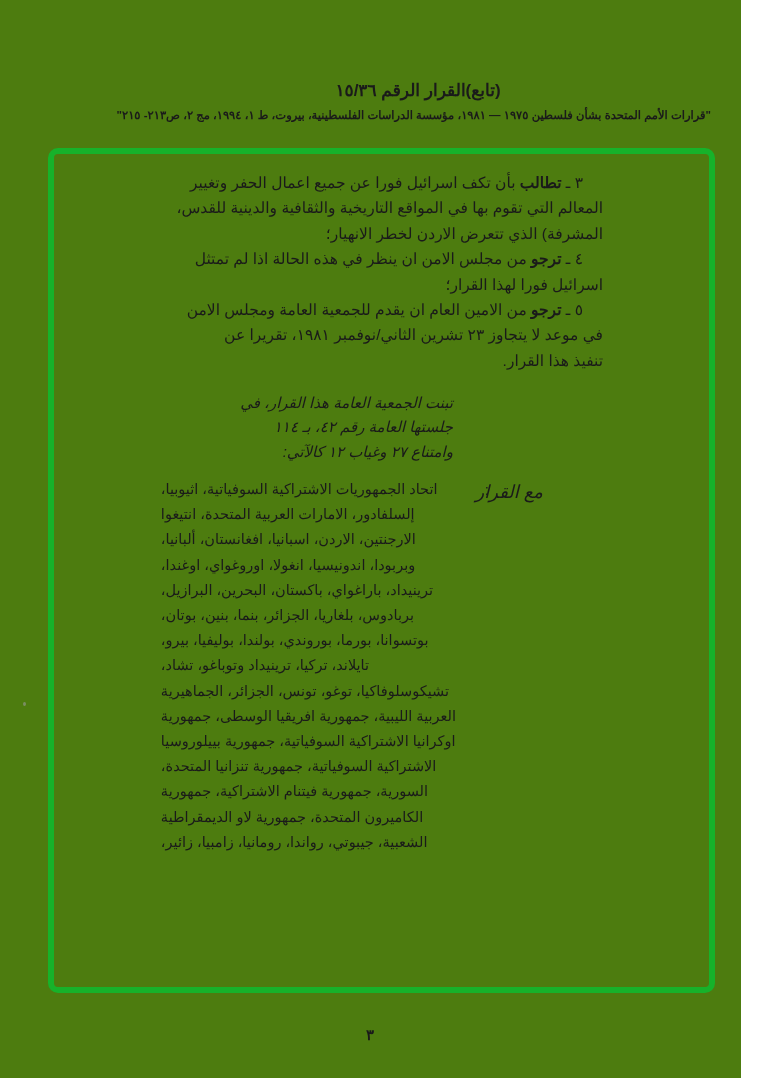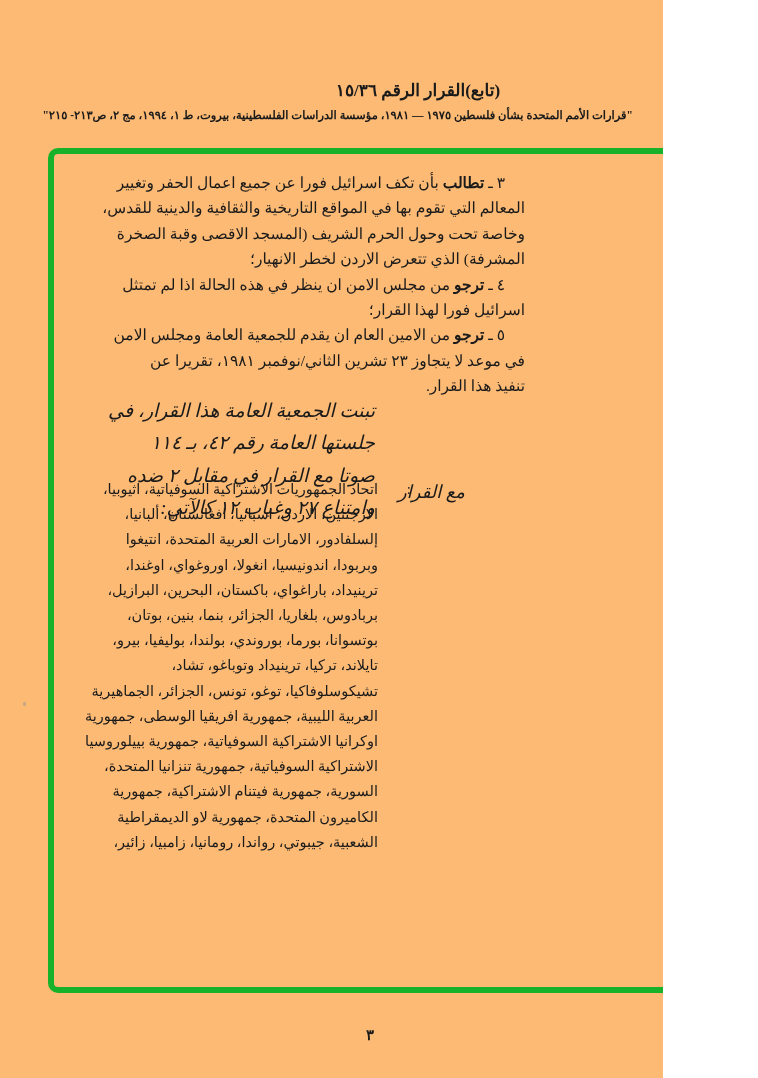"(تابع)القرار الرقم ١٥/٣٦" .page { background: #fdba74 -> #4d7c0f; font-family: Liberation Serif, serif -> Liberation Sans, sans-serif; width: 663px -> 741px }
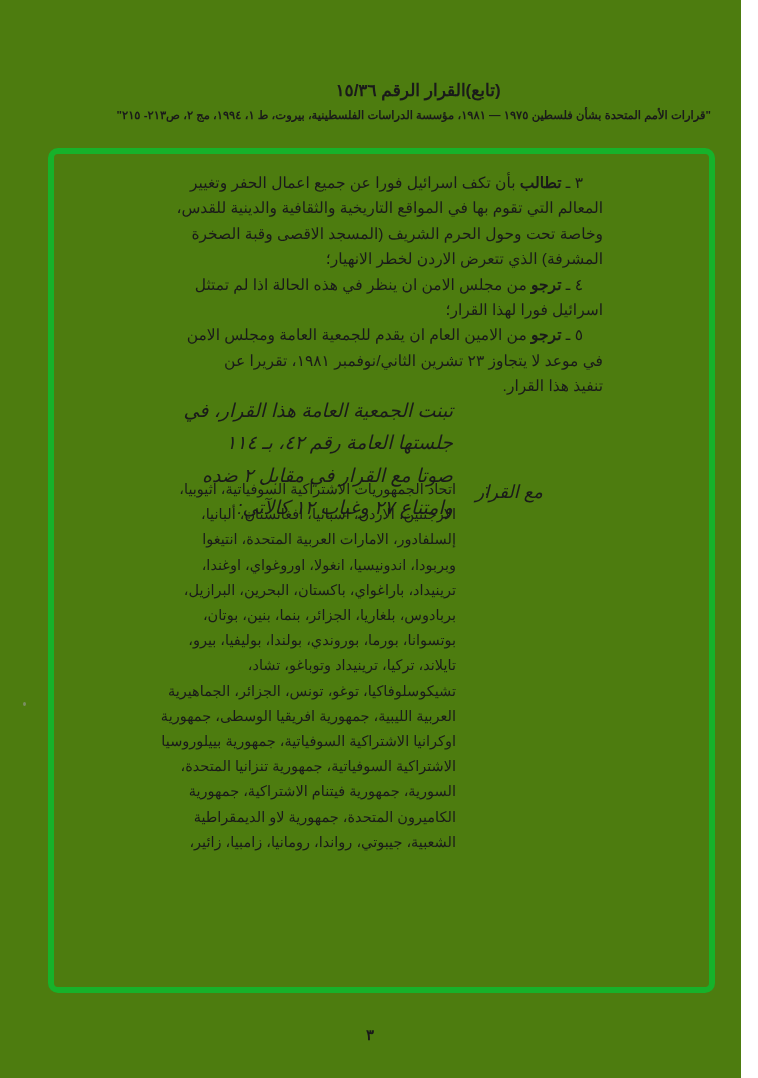"وخاصة تحت وحول الحرم الشريف" div.line { html: <div>وخاصة تحت وحول الحرم الشريف (المسجد الاقصى وقبة الصخرة</div> -> none }
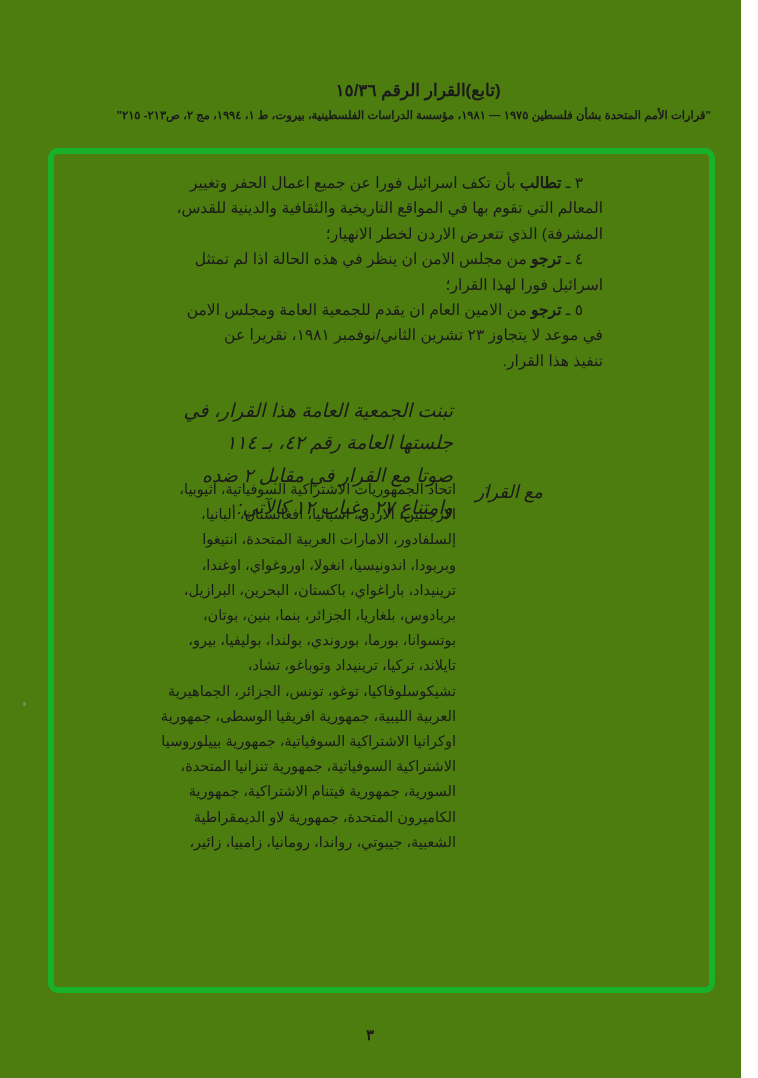"تبنت الجمعية العامة هذا القرار،" .aline { font-size: 19px -> 15px; margin-top: 8px -> none }
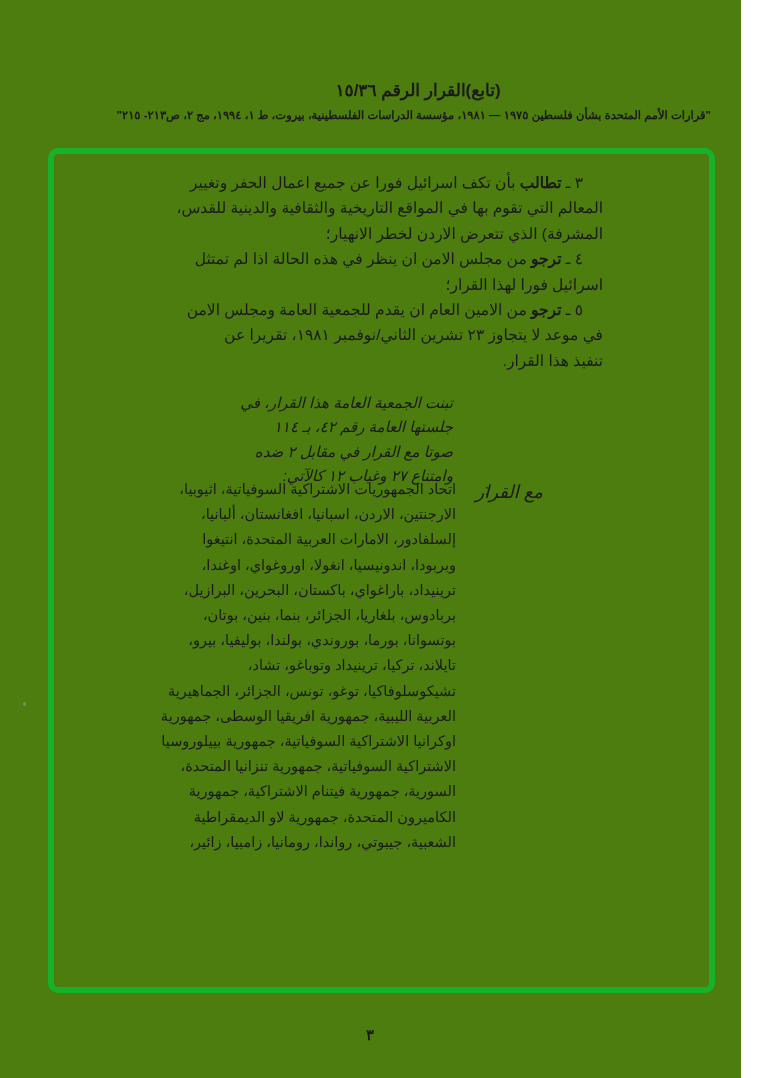"صوتا مع القرار في مقابل" div.aline { html: <div>صوتا مع القرار في مقابل ٢ ضده</div> -> none }
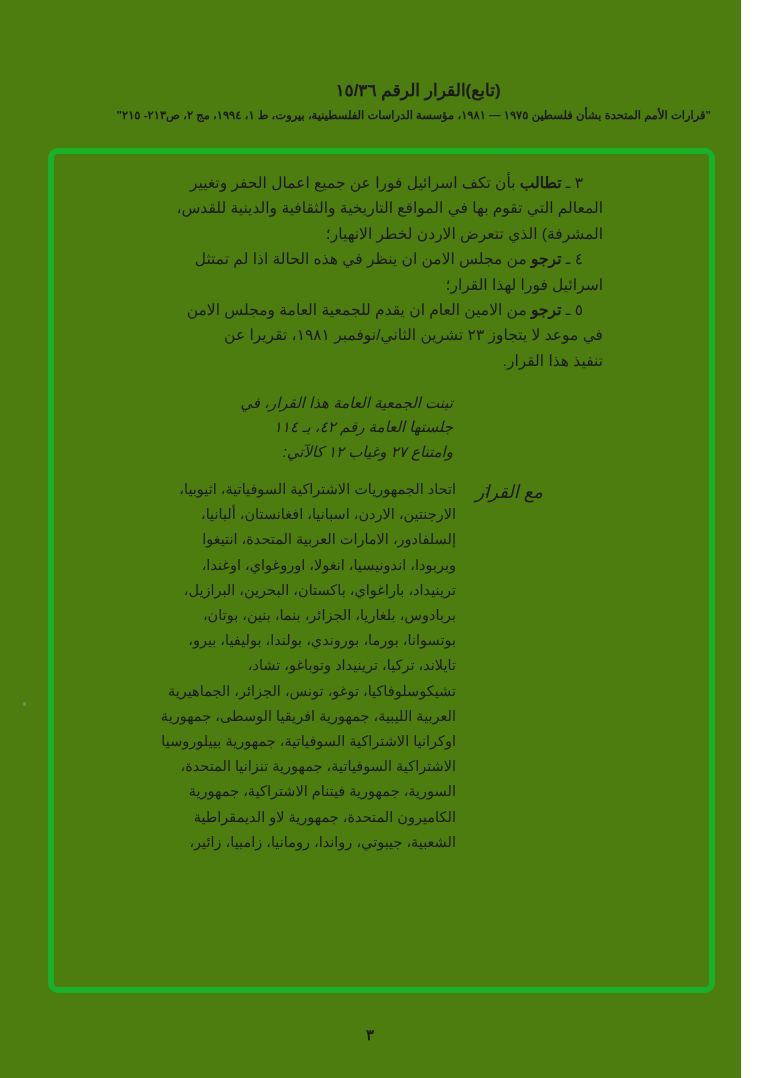"اتحاد الجمهوريات الاشتراكية السوفياتية،" #countries { text-align: right -> left }
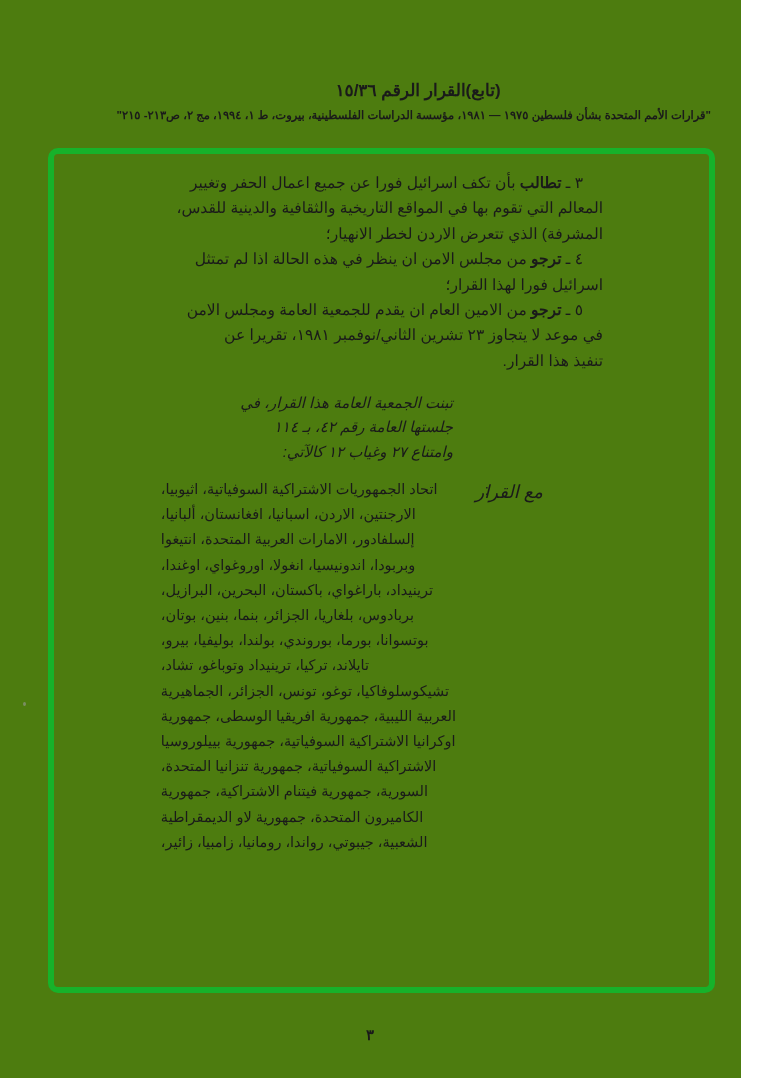"الارجنتين، الاردن، اسبانيا، افغانستان،" div.cline { order: before "إلسلفادور، الامارات العربية المتحدة،" -> after "إلسلفادور، الامارات العربية المتحدة،" }
